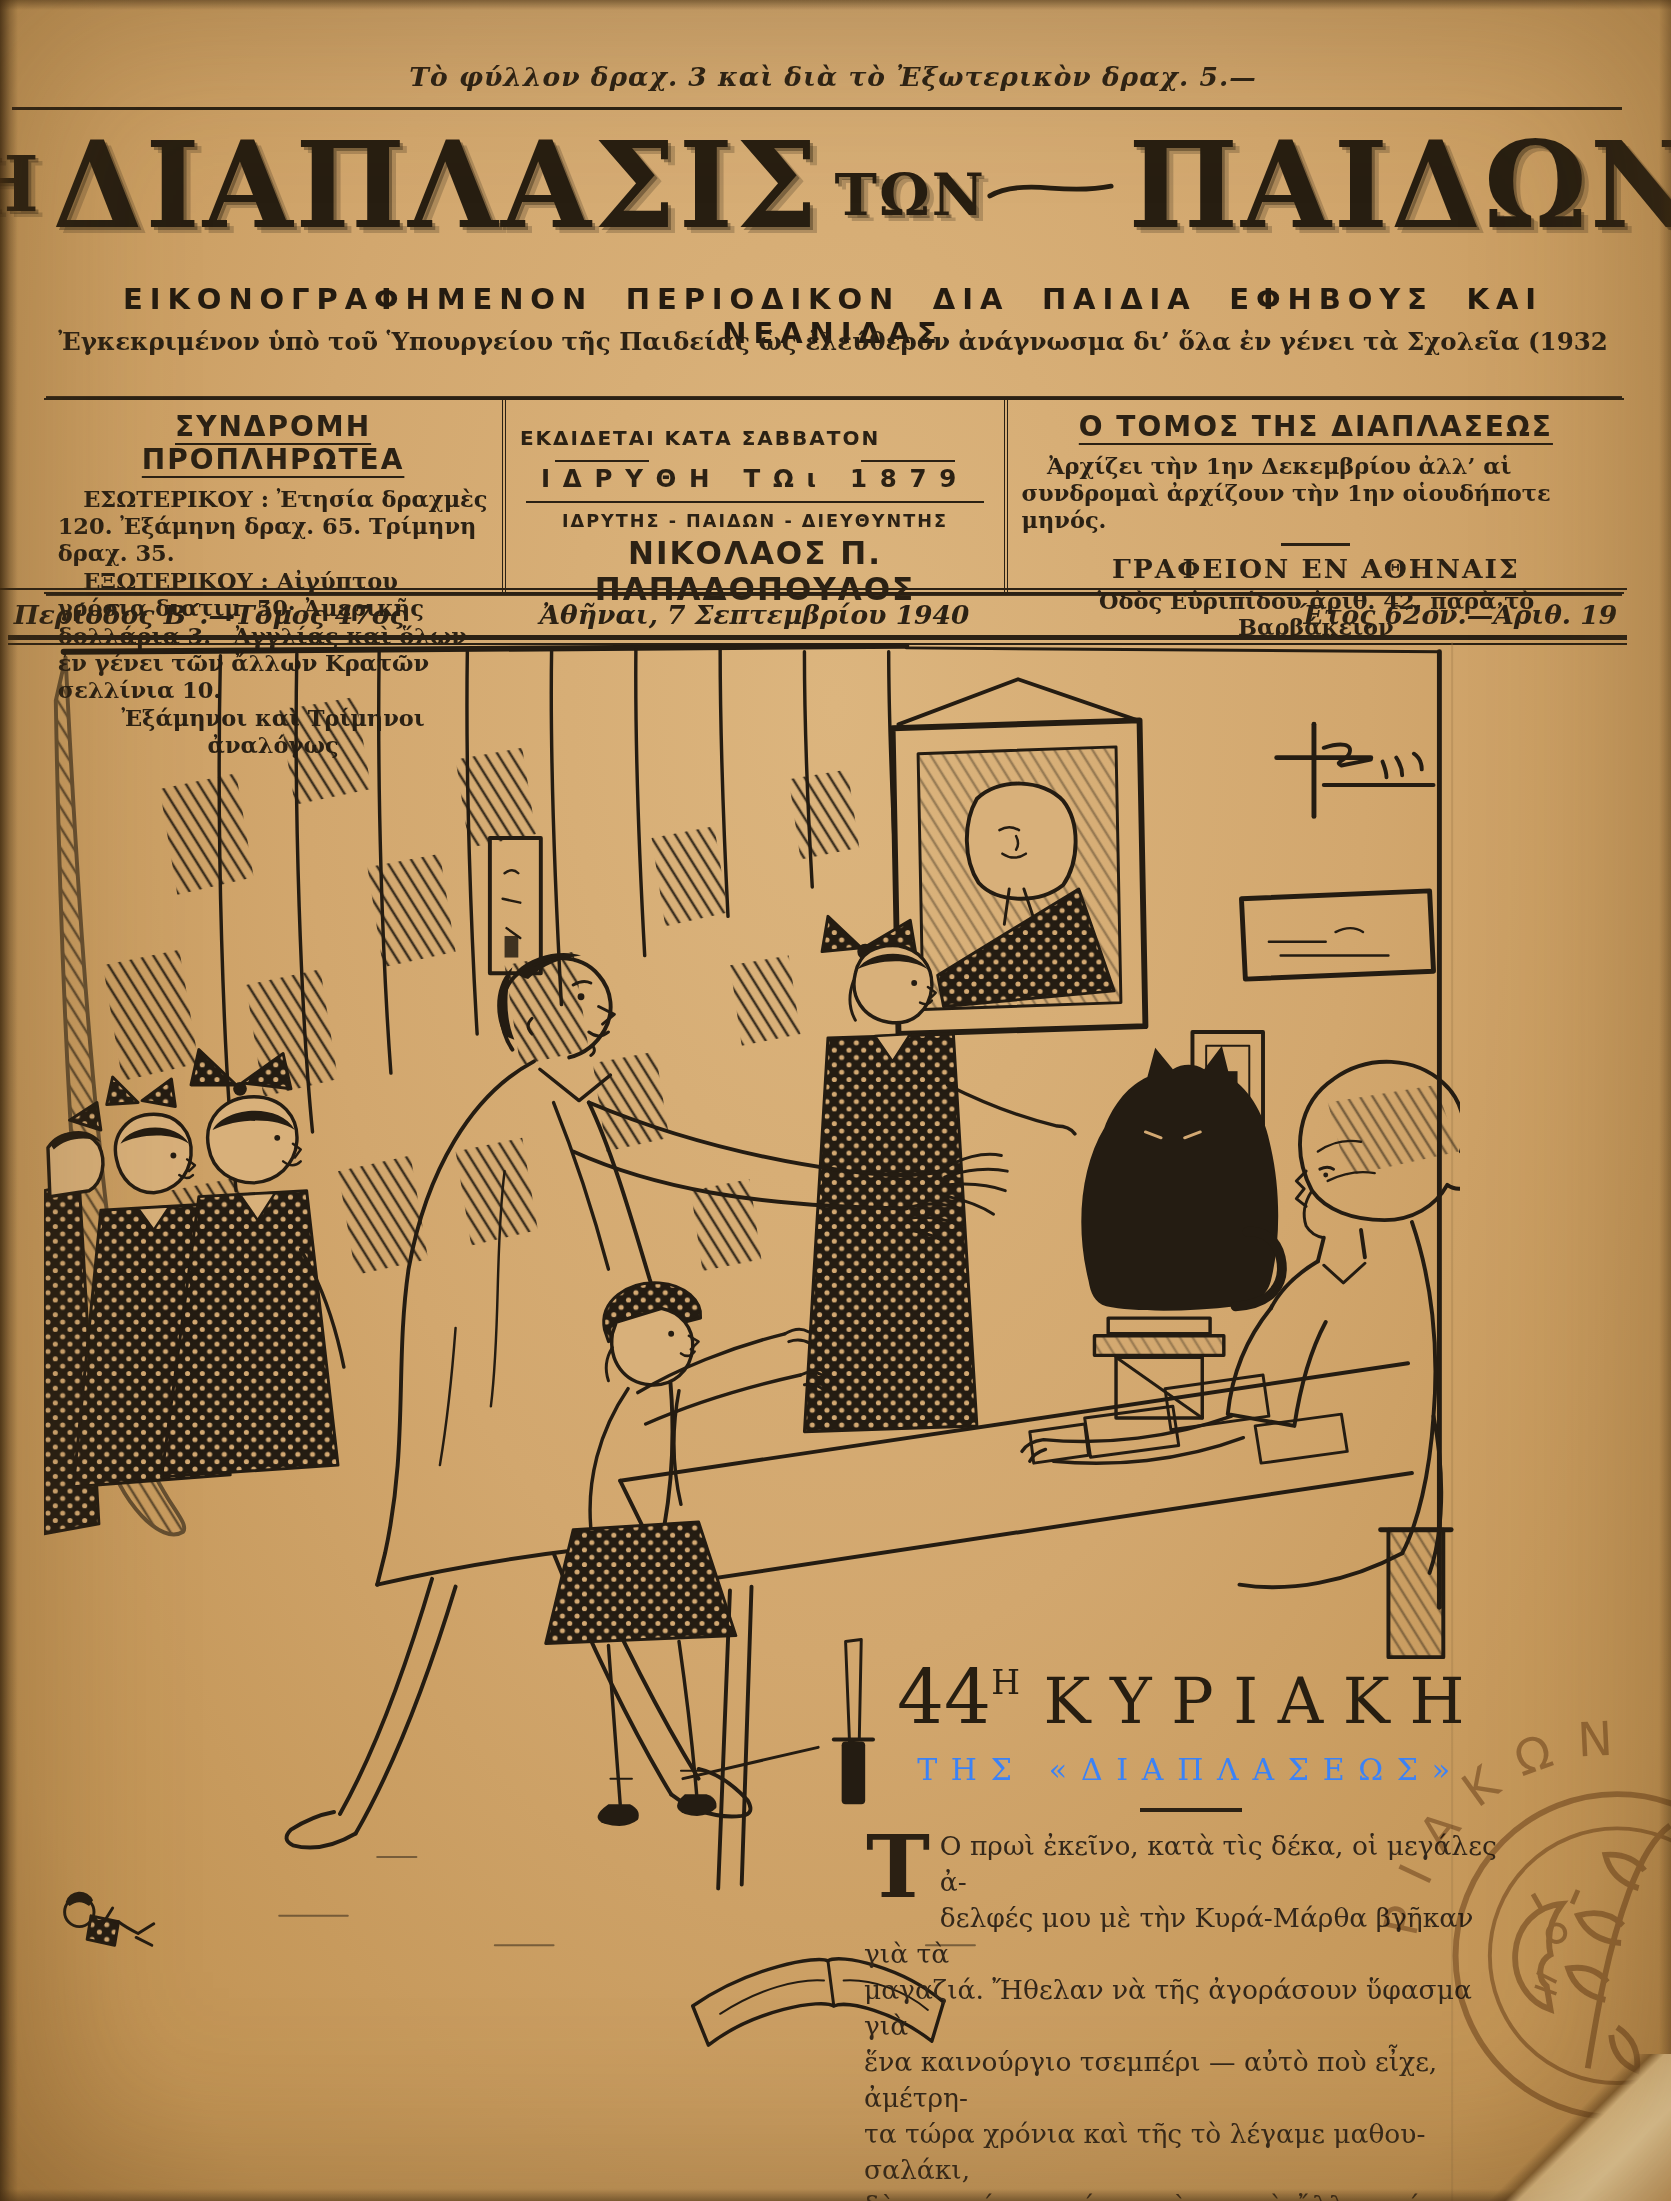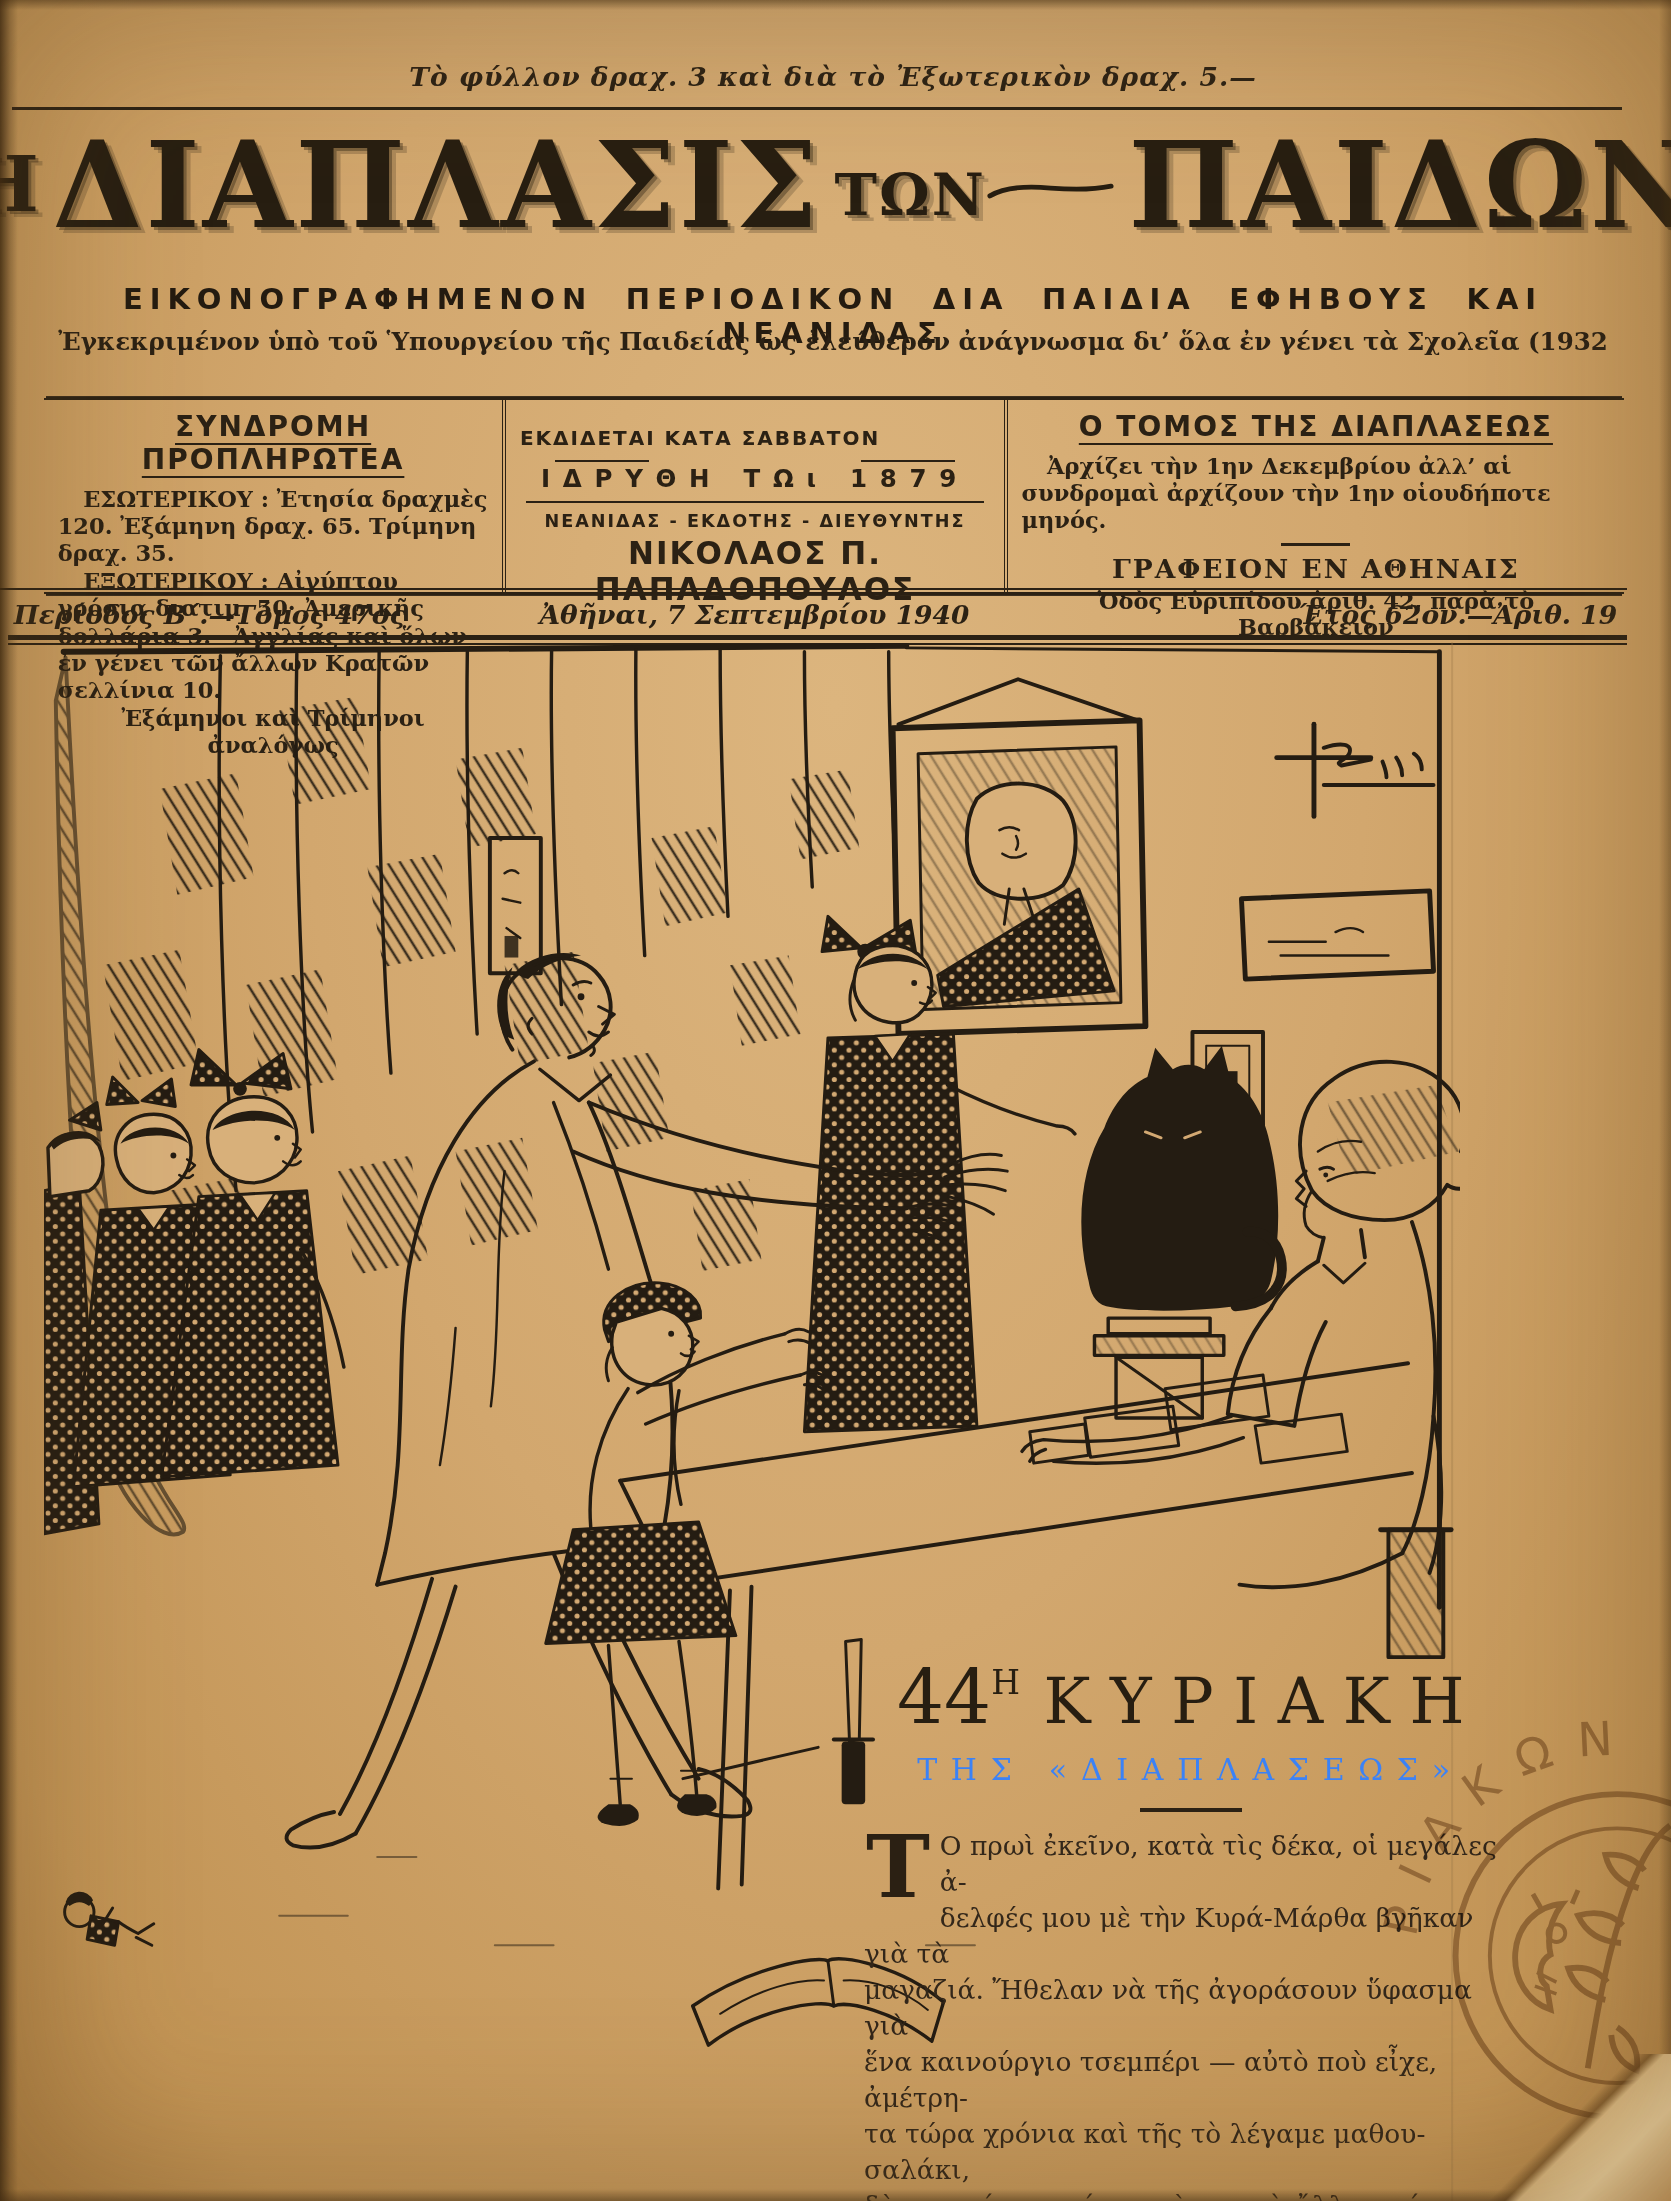"ΝΕΑΝΙΔΑΣ - ΕΚΔΟΤΗΣ - ΔΙΕΥΘΥΝΤΗΣ" div.founder-title { text: ΝΕΑΝΙΔΑΣ - ΕΚΔΟΤΗΣ -> ΙΔΡΥΤΗΣ - ΠΑΙΔΩΝ }
